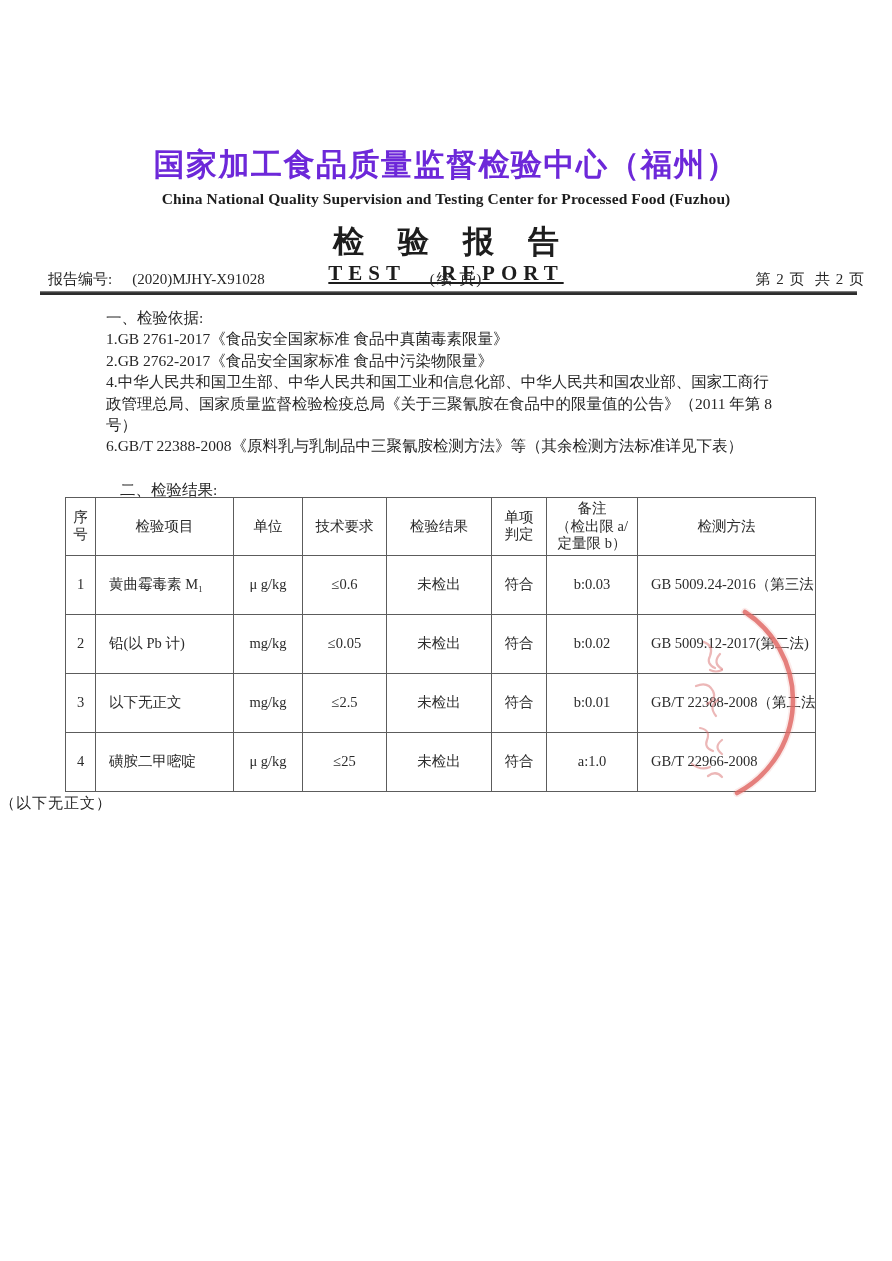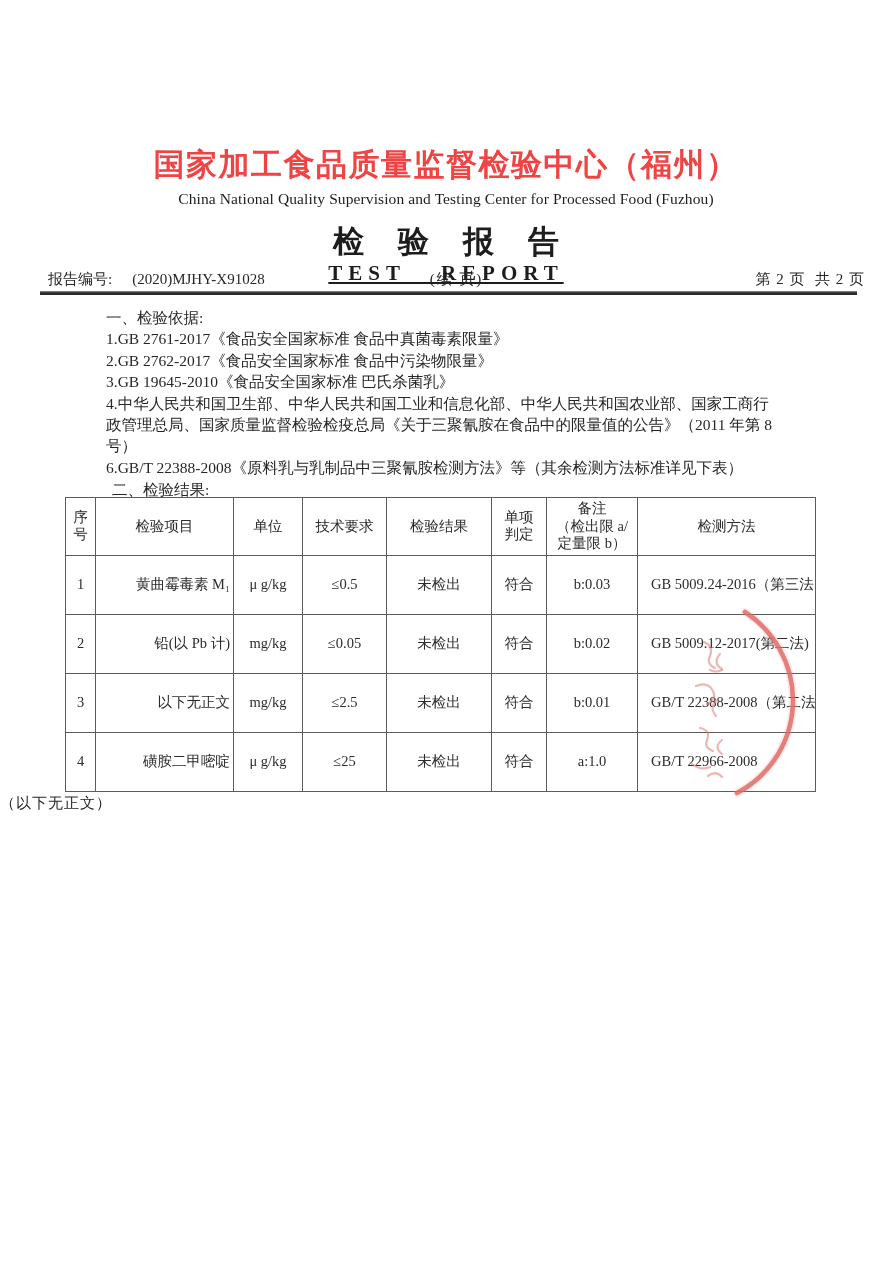"国家加工食品质量监督检验中心（福州）" .org-cn { color: #ef4444 -> #6d28d9 }
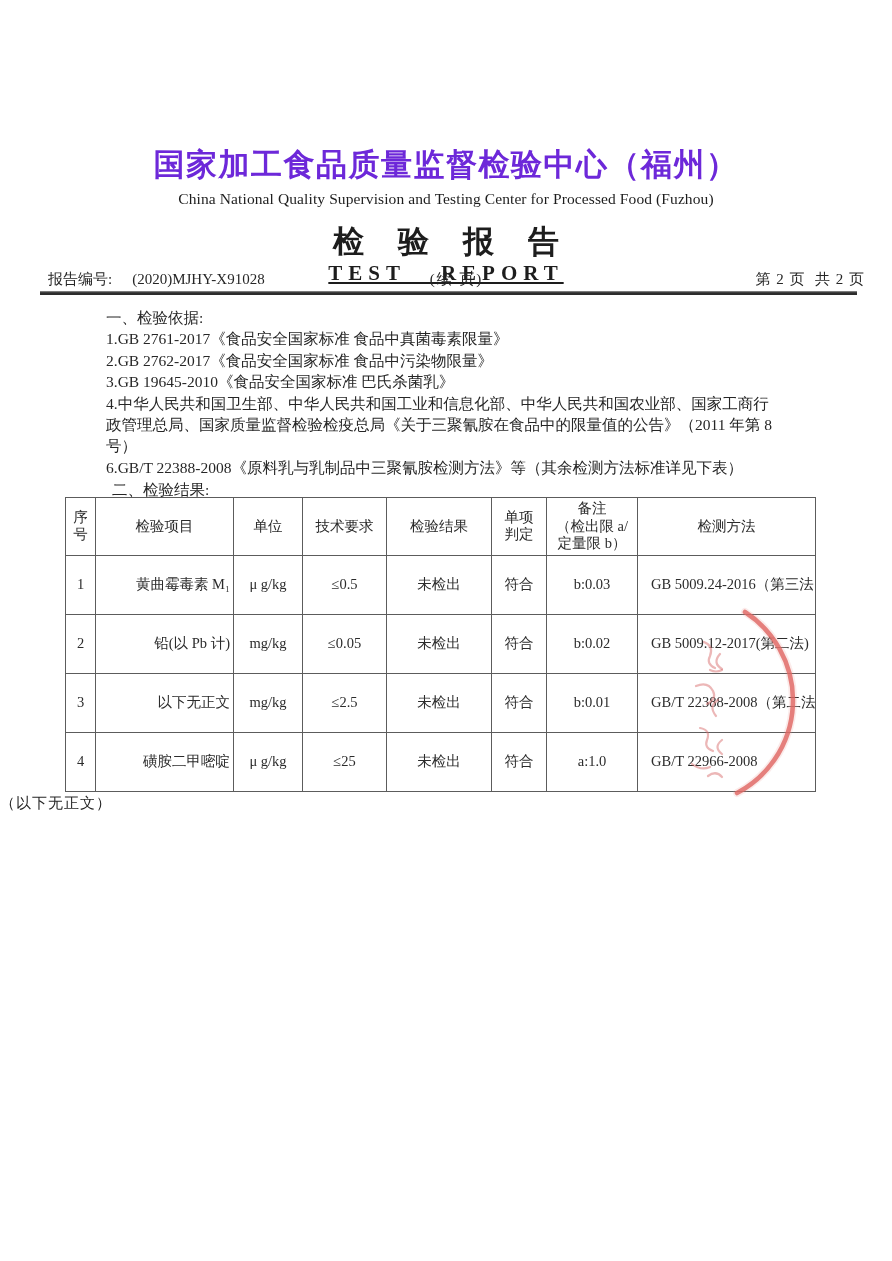"China National Quality Supervision and" .org-en { font-weight: normal -> bold }
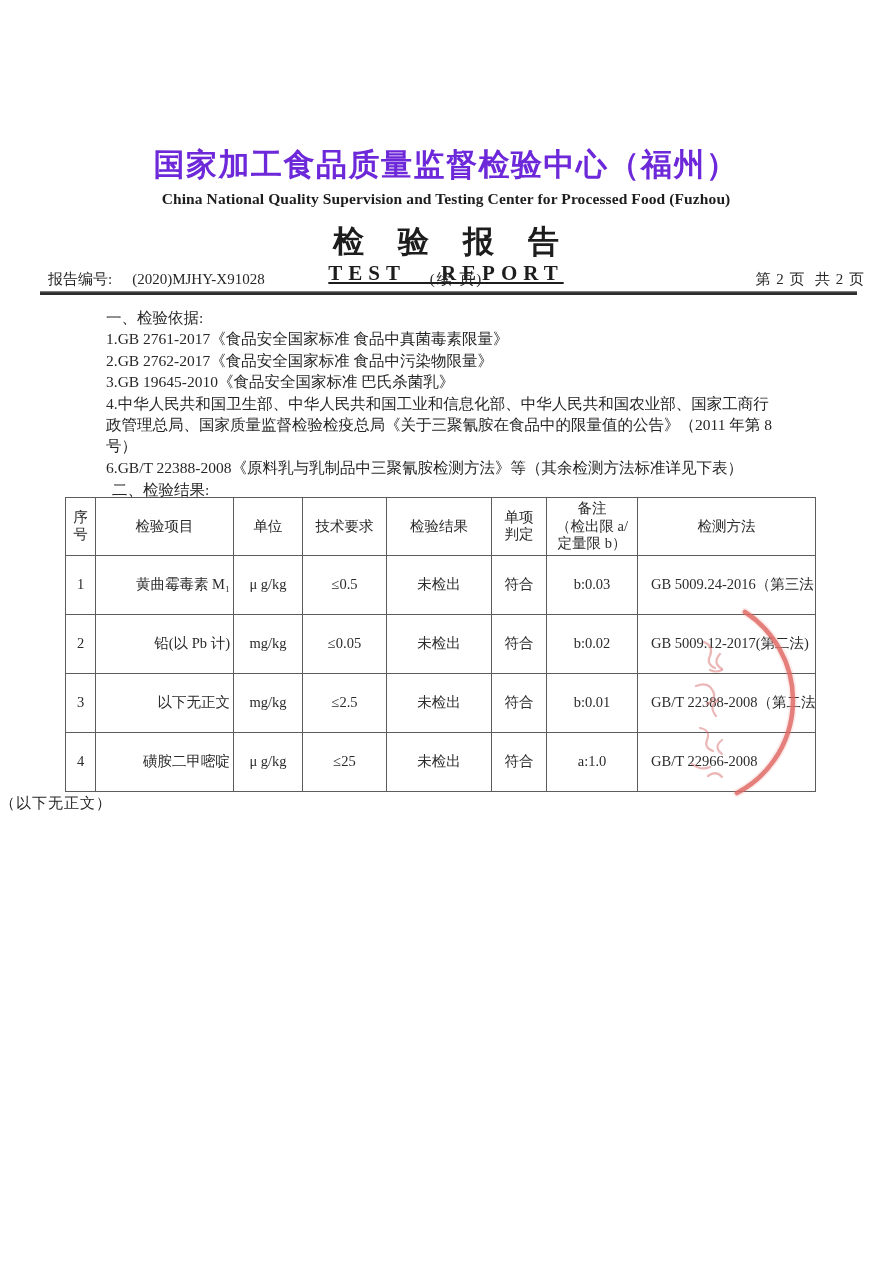"3.GB 19645-2010《食品安全国家标准 巴氏杀菌乳》" div.b-line { html: <div>3.GB 19645-2010《食品安全国家标准 巴氏杀菌乳》</div> -> none }
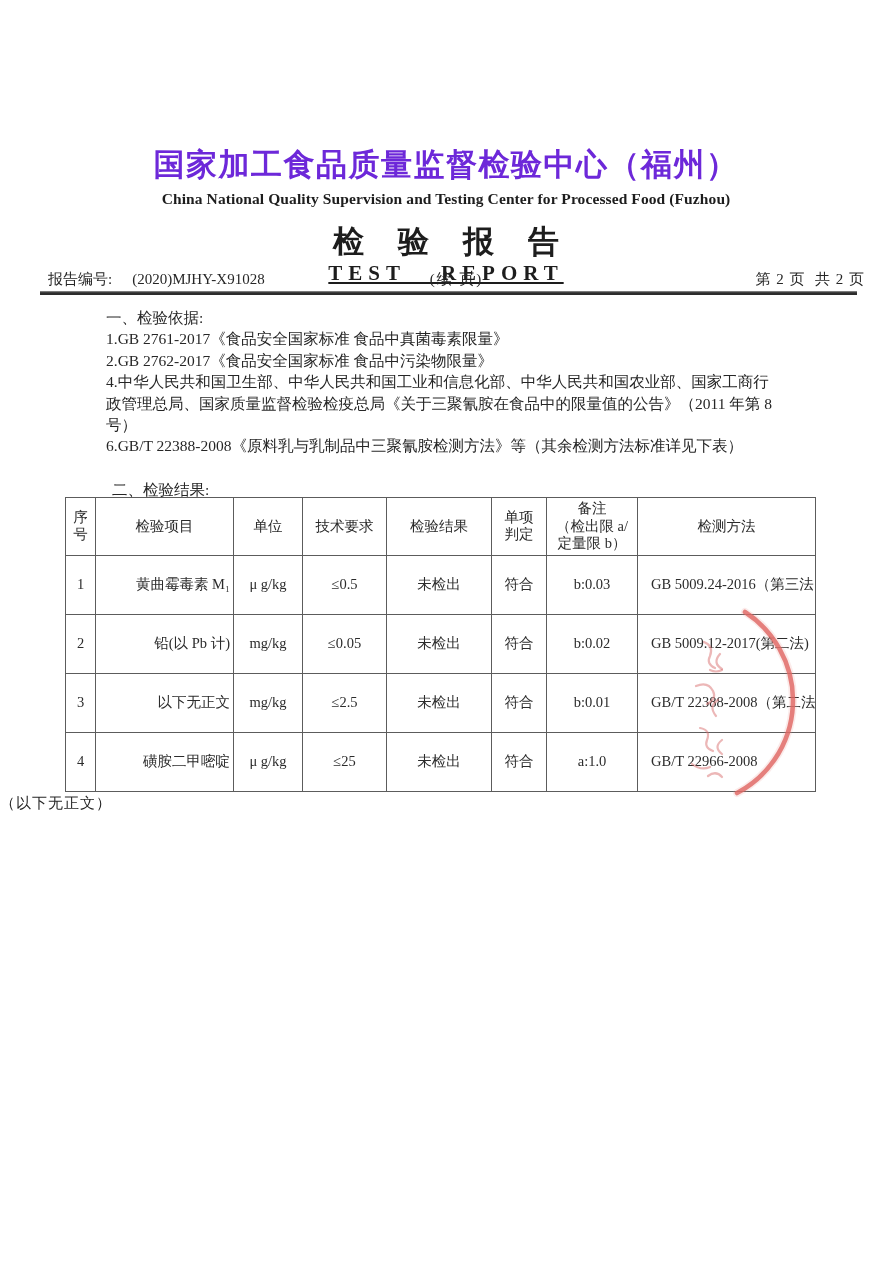"二、检验结果:" .results-heading { left: 112px -> 120px }
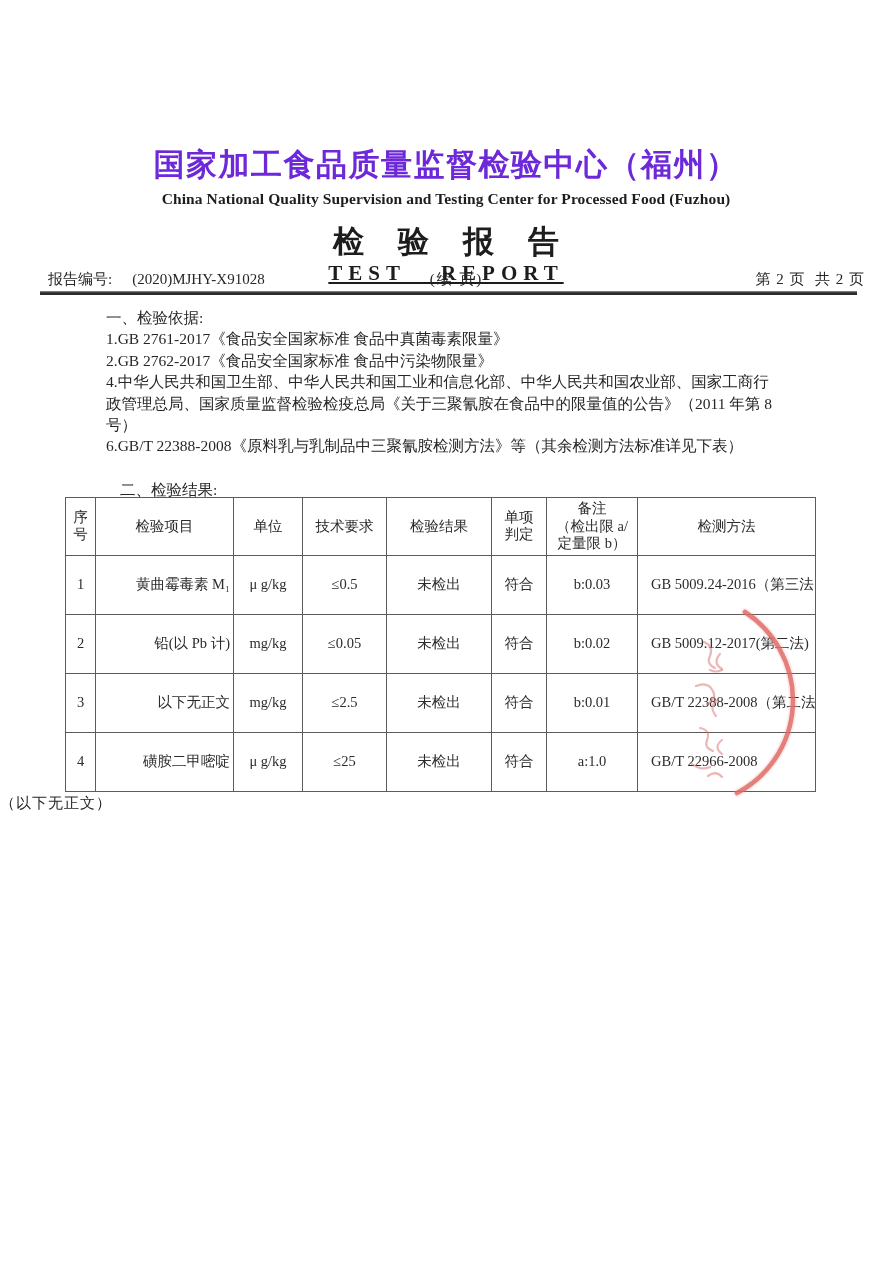"黄曲霉毒素 M₁" table.results td.c1 { text-align: right -> left }
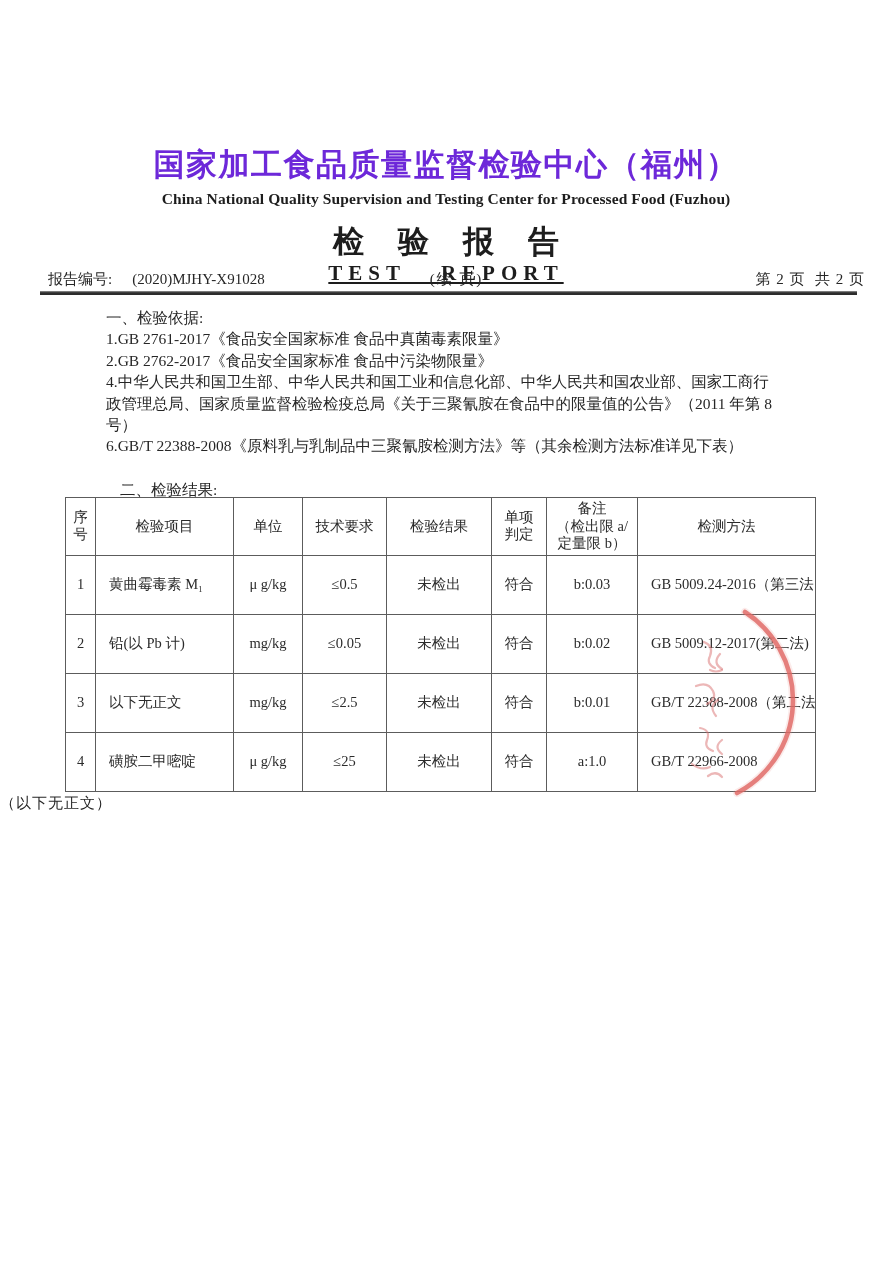"≤0.5" td.c3 { text: 0.5 -> 0.6 }
